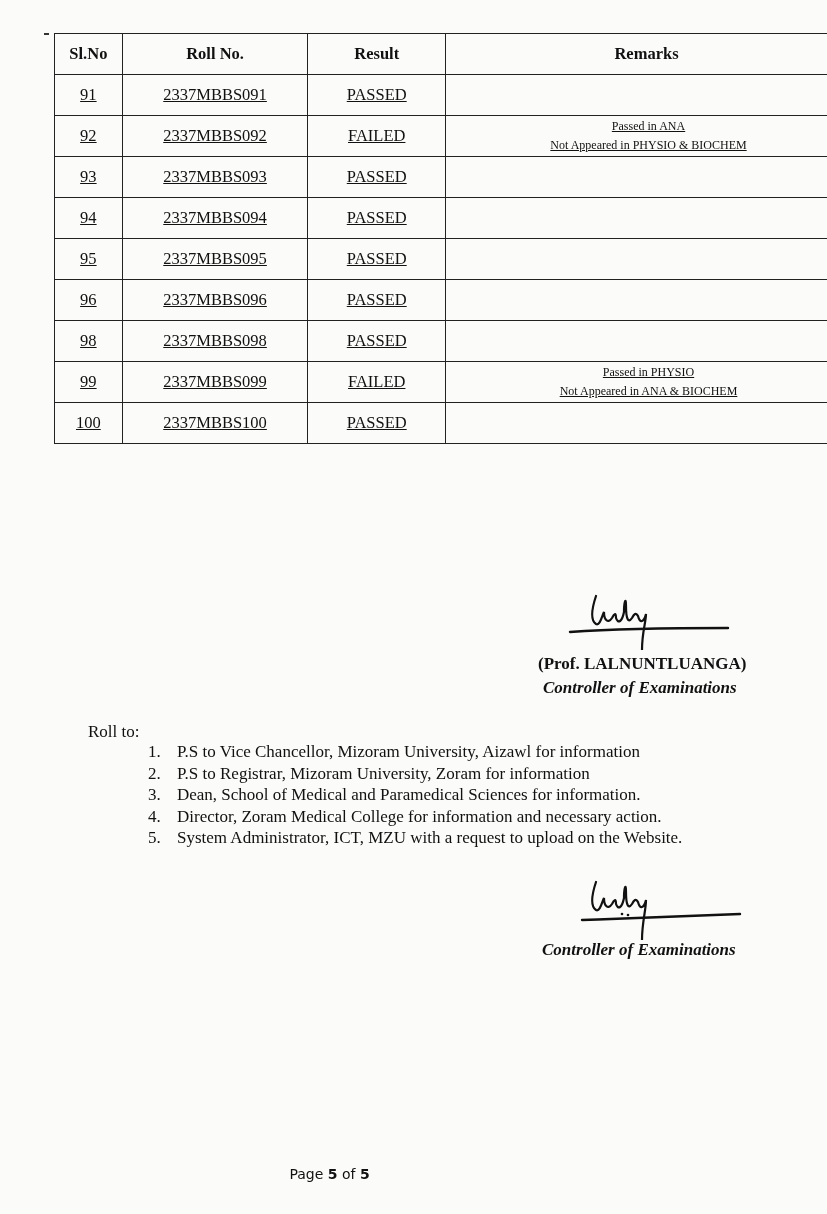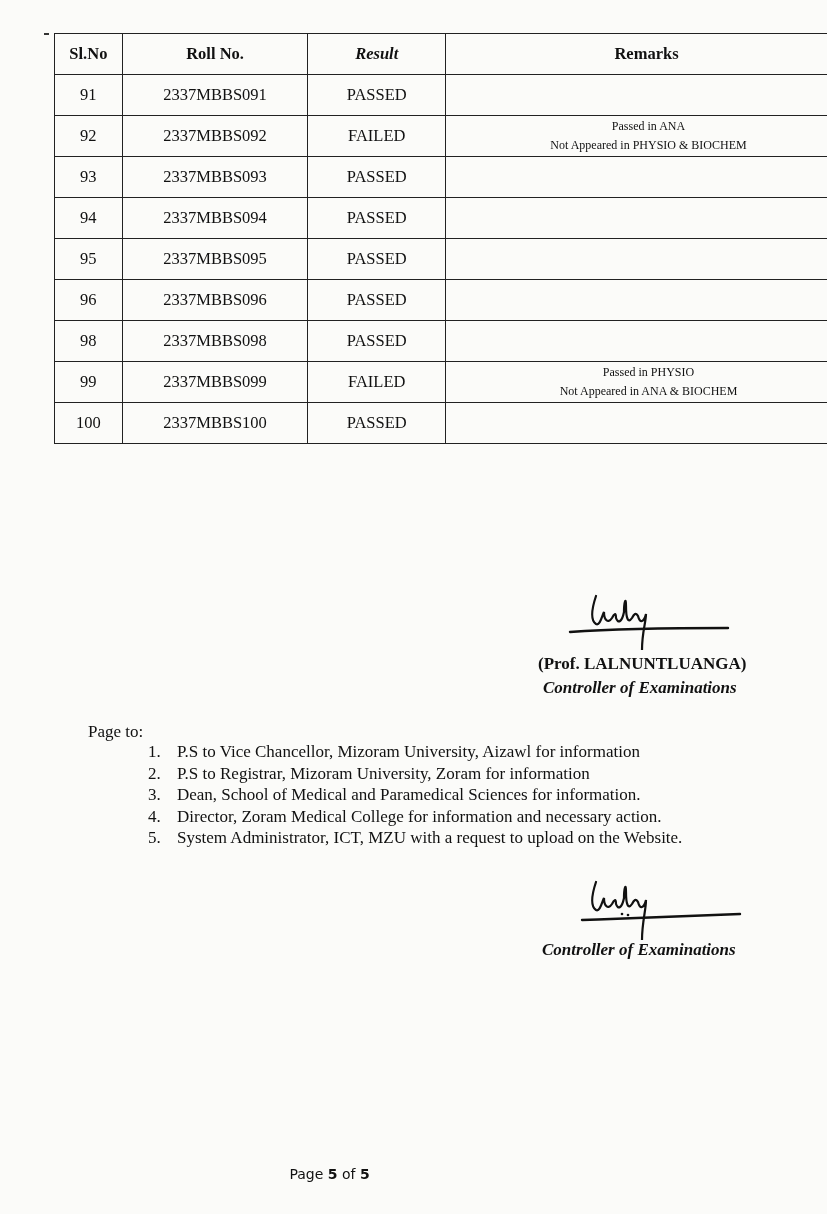"Result" .c3 { font-style: italic -> none }
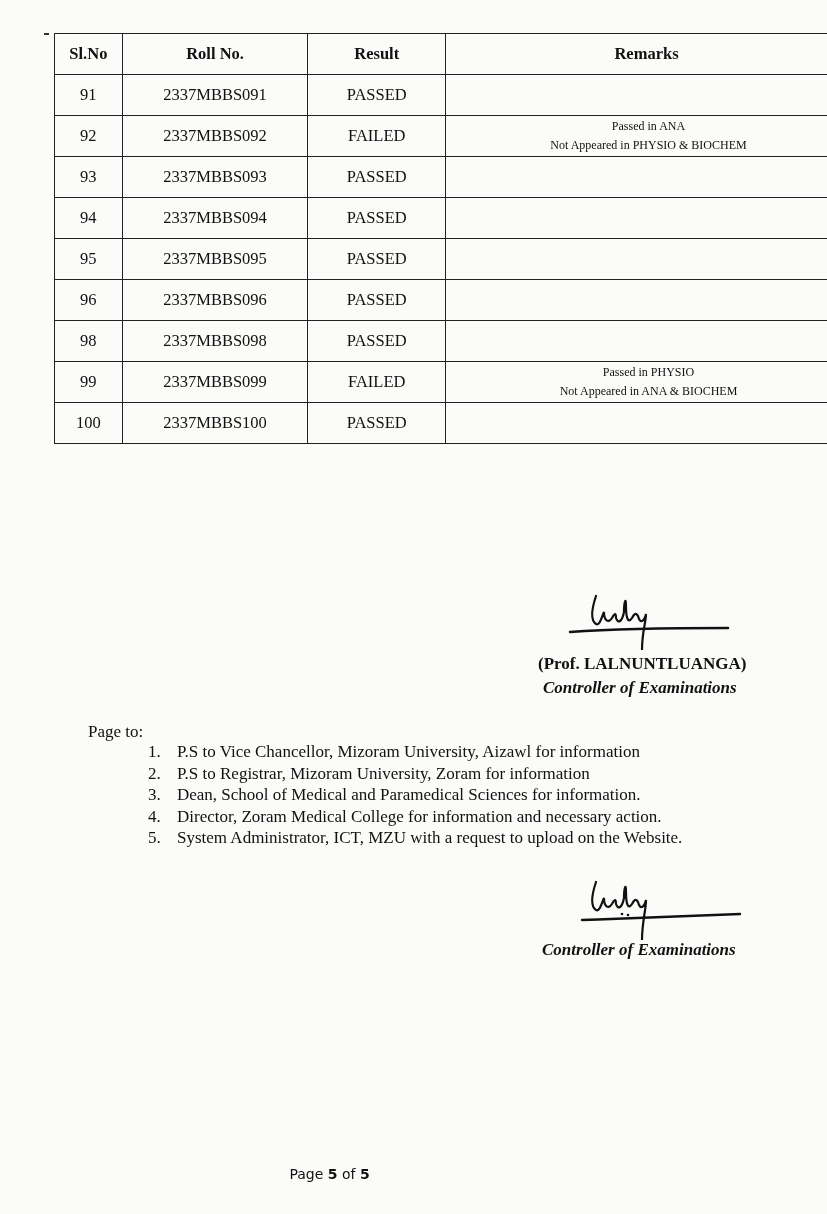"91" .tbl td { text-decoration: none -> underline }
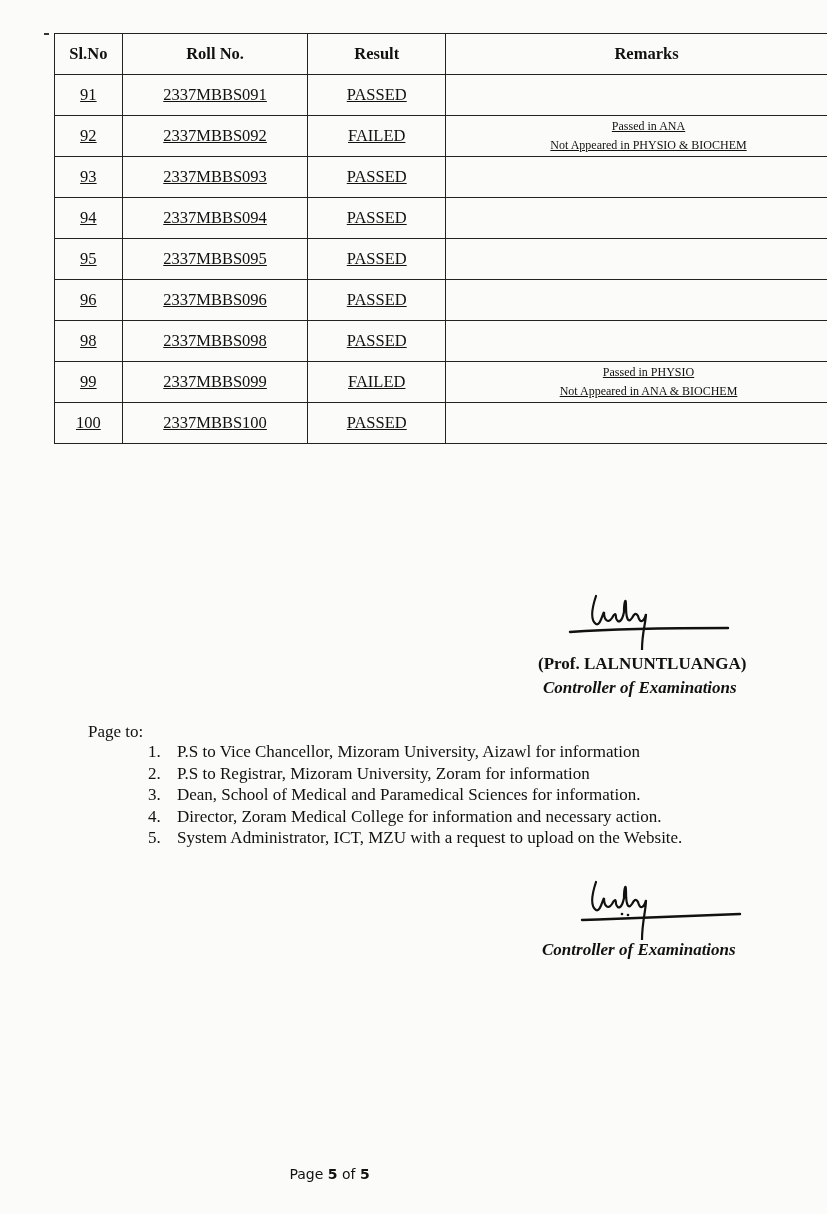"Page to:" div.copy-to { text: Page -> Roll }
